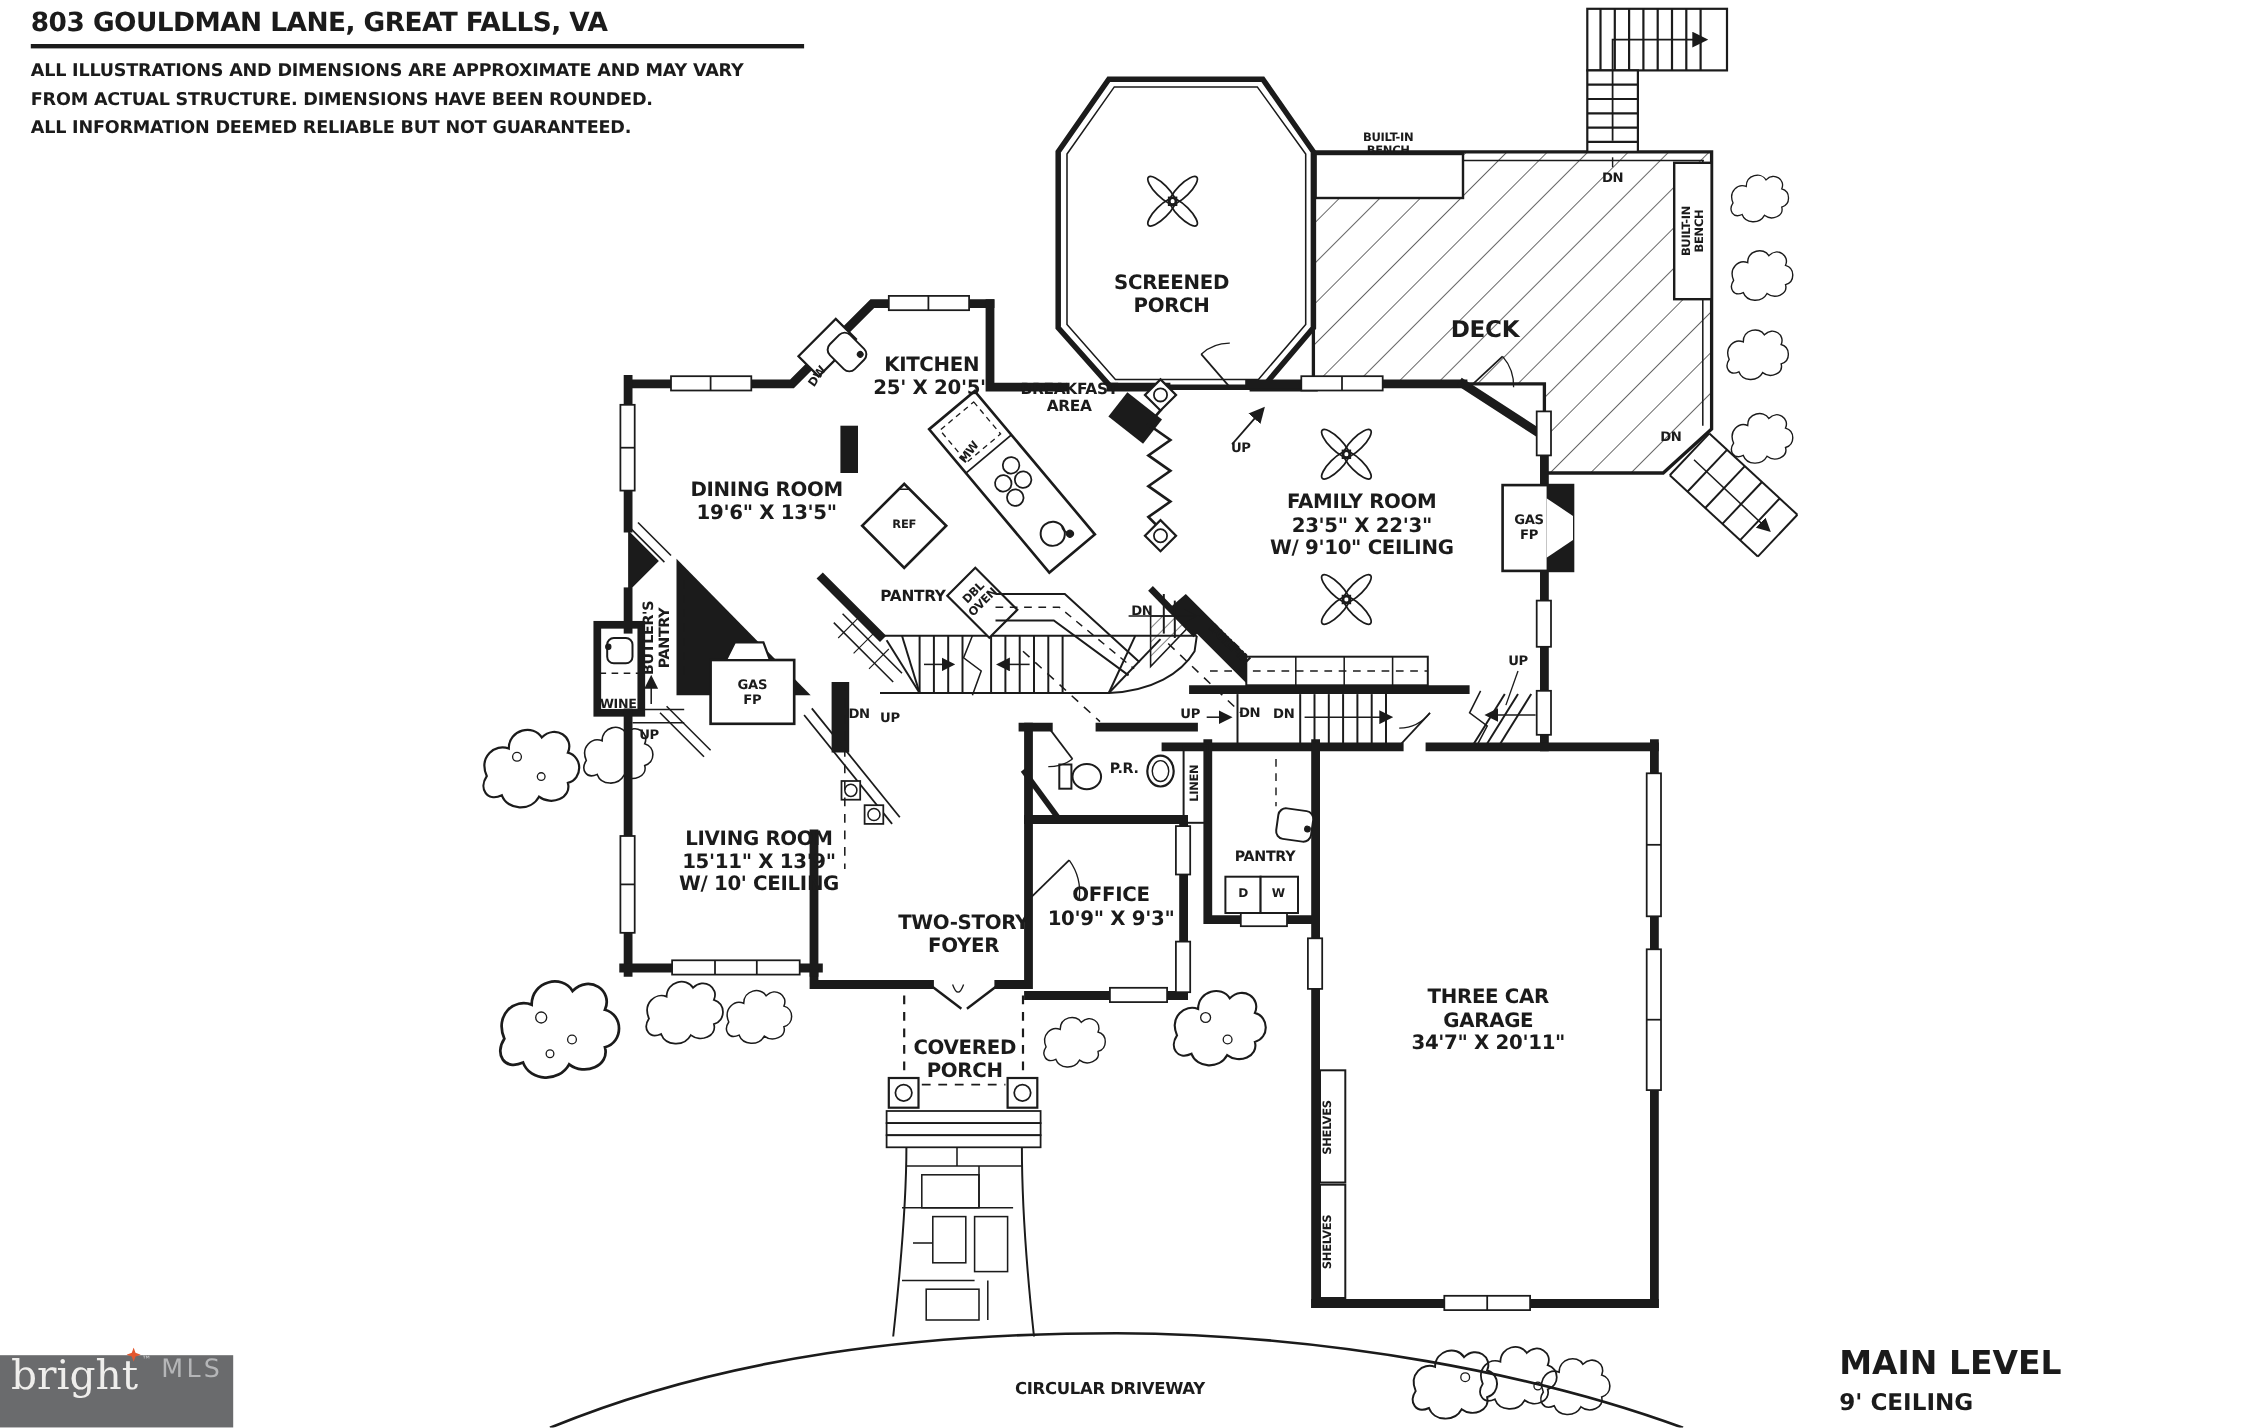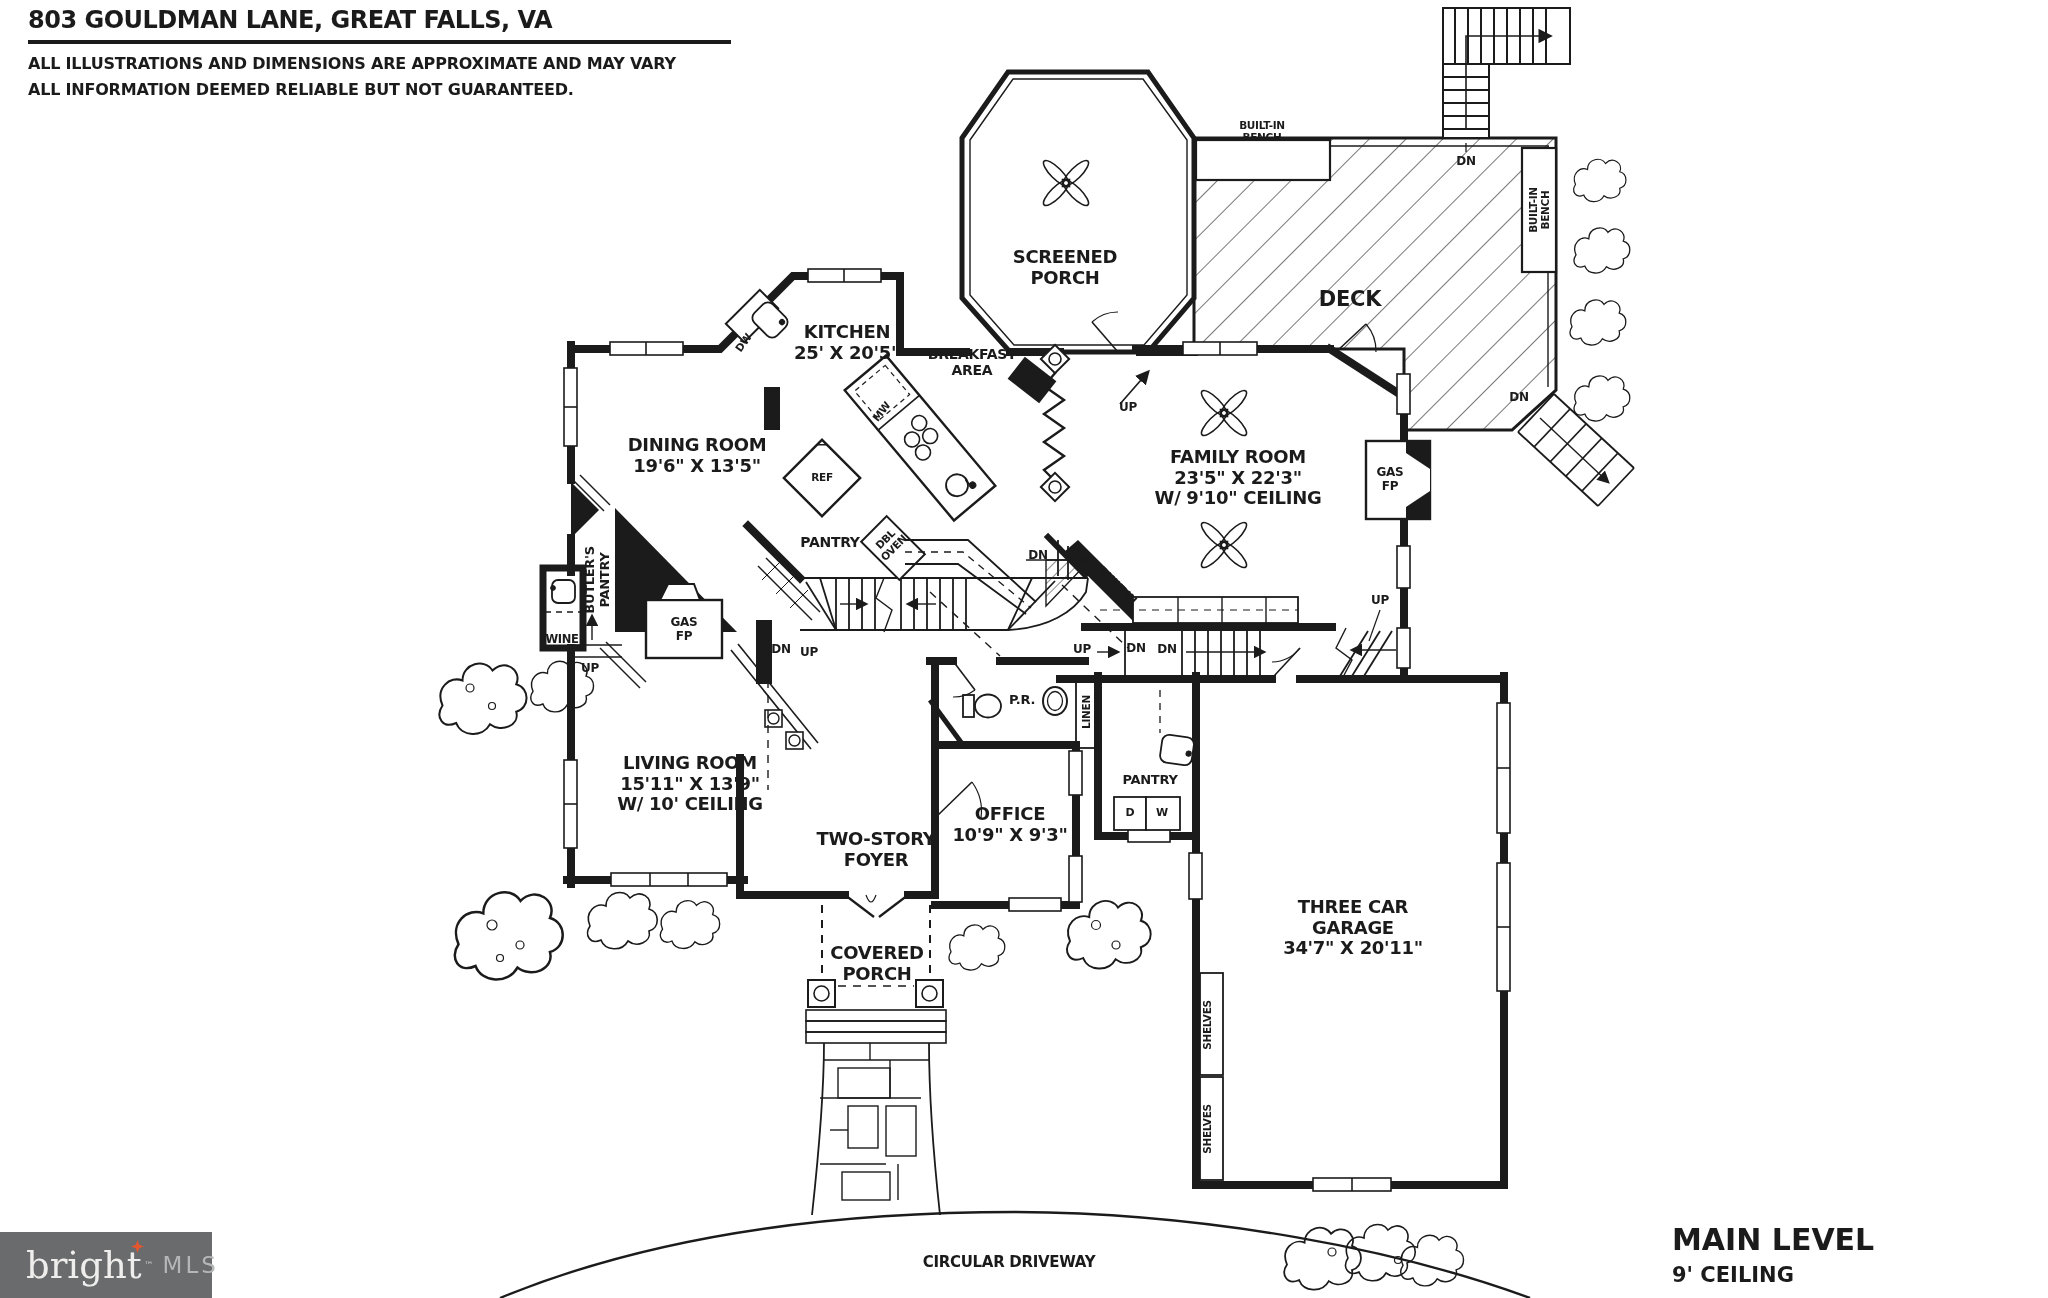"FROM ACTUAL STRUCTURE. DIMENSIONS HAVE" div.hdr-disc { html: none -> <div>FROM ACTUAL STRUCTURE. DIMENSIONS HAVE BEEN ROUNDED.</div> }
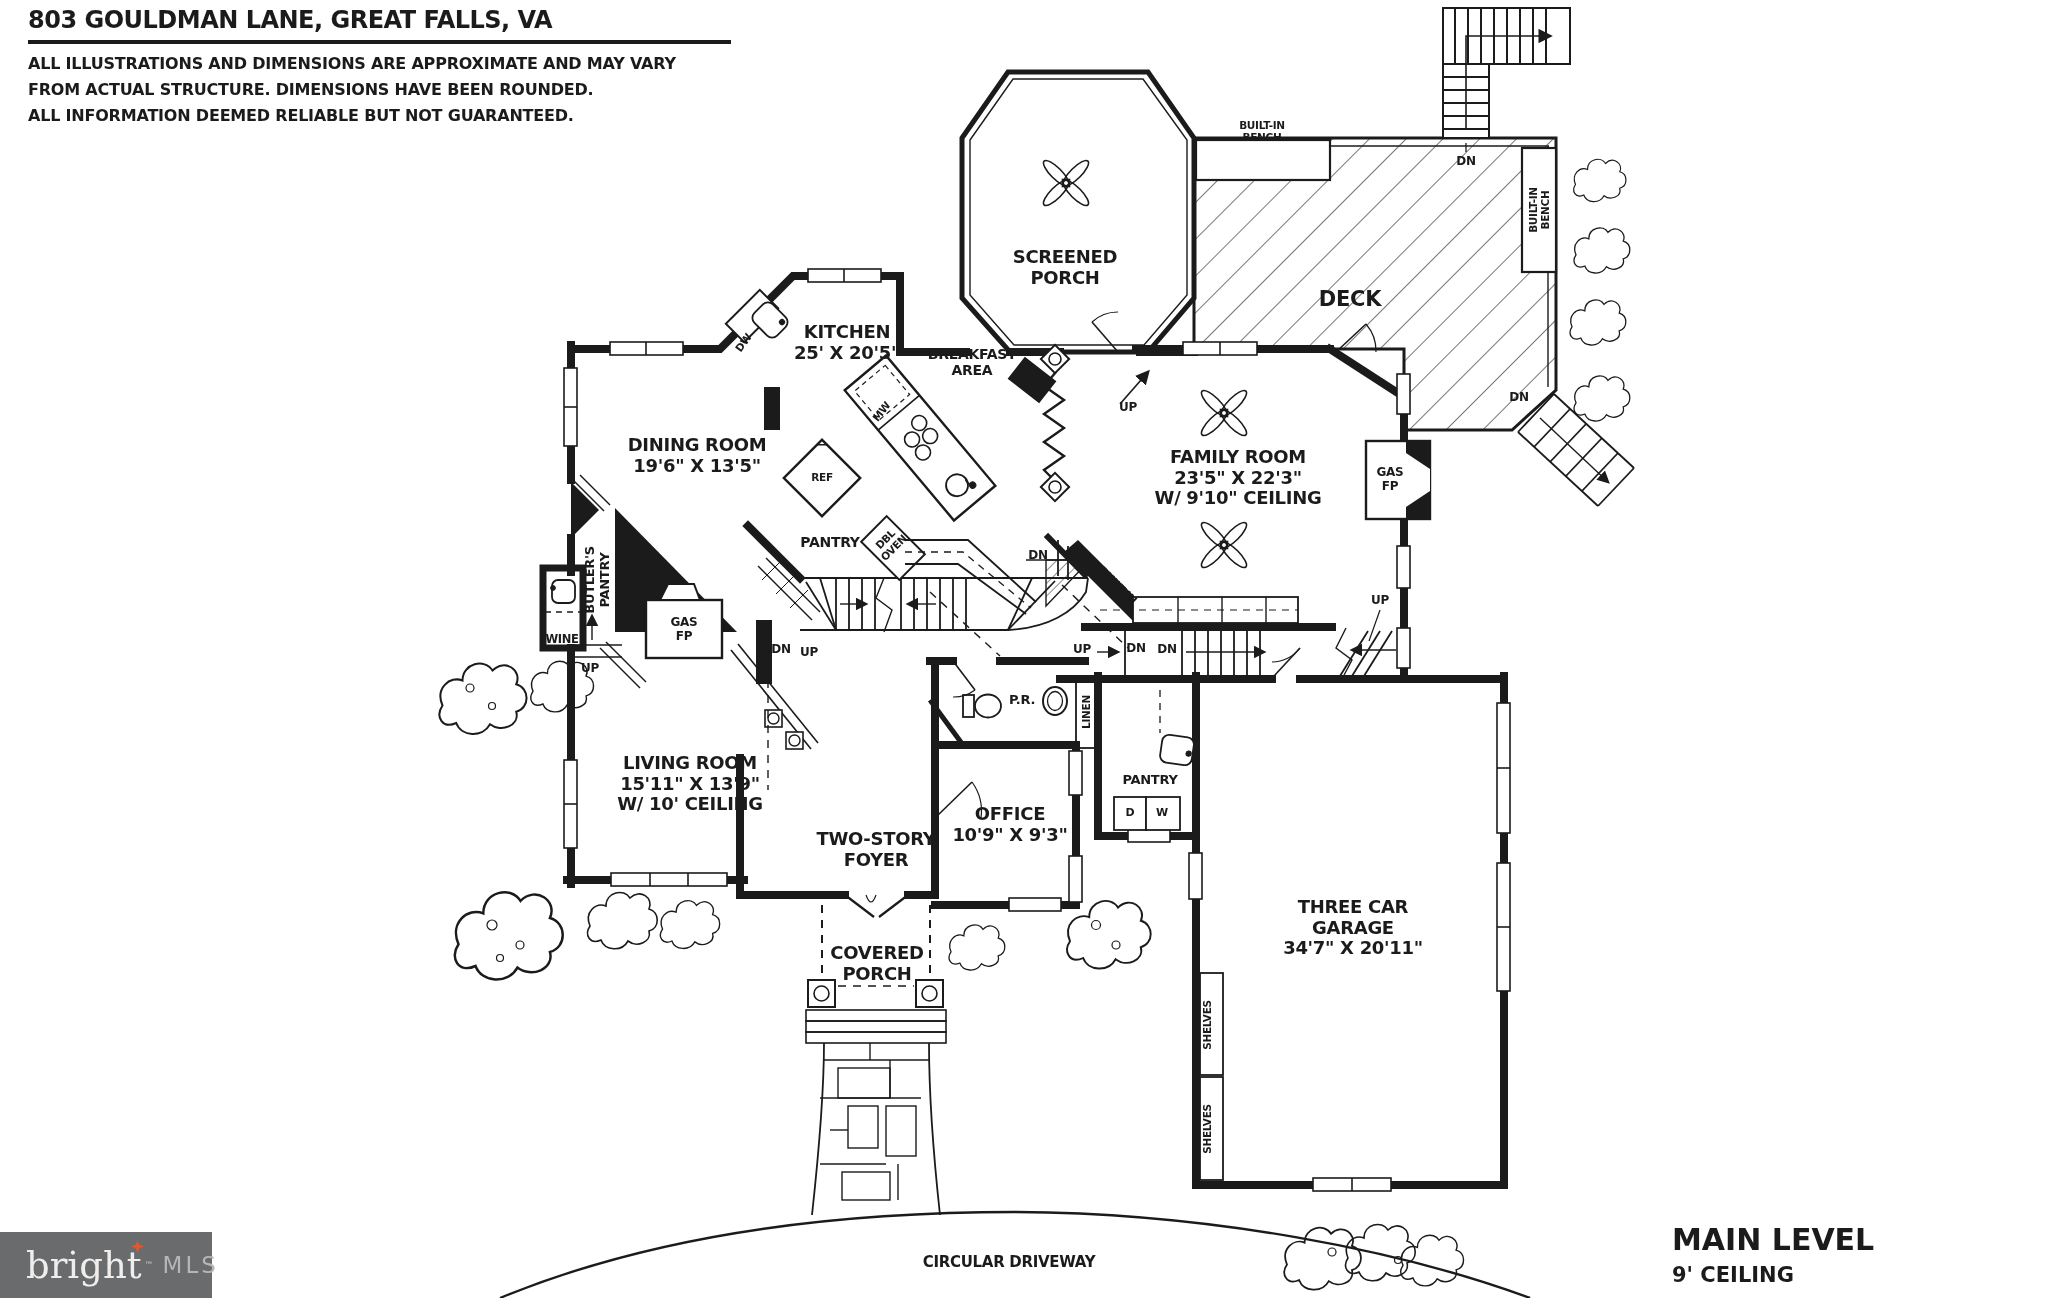"bright" #logo { align-items: center -> none; padding-left: 26px -> 10px }
